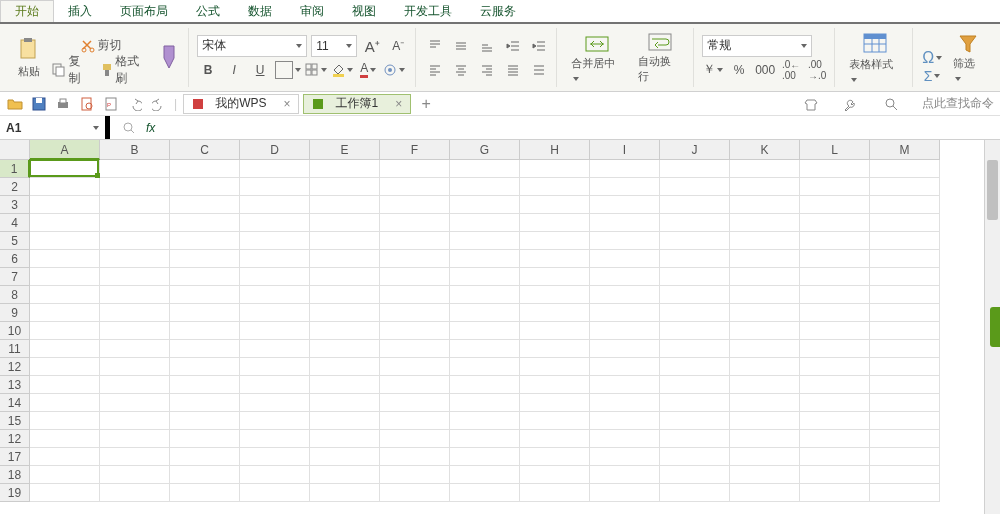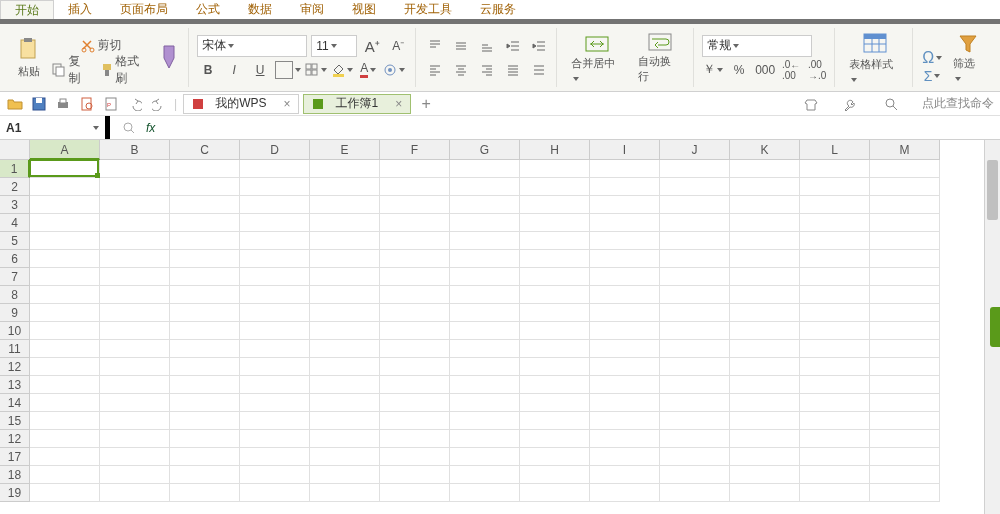"开始" .menu-bar { border-bottom: 5px solid #737373 -> 2px solid #737373 }
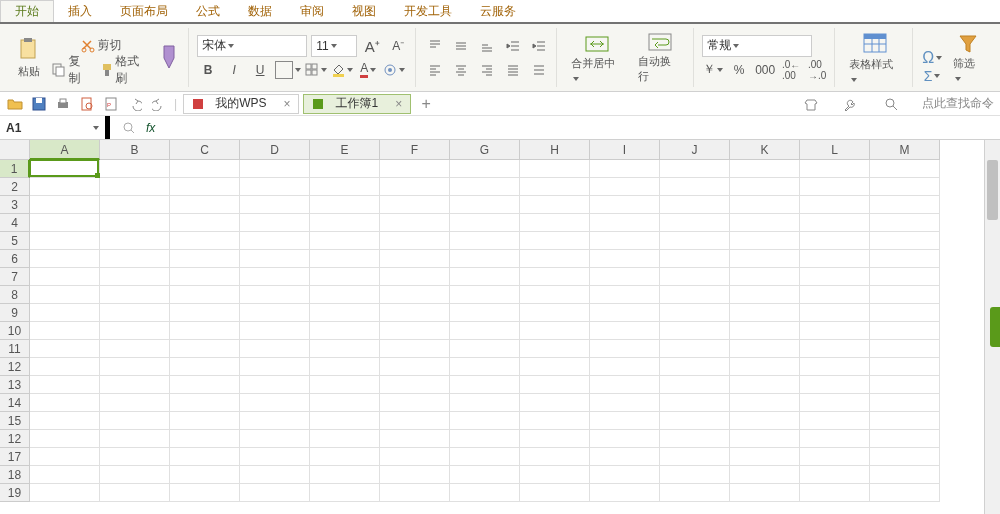"插入" .menu-item { color: #a16207 -> #14532d }
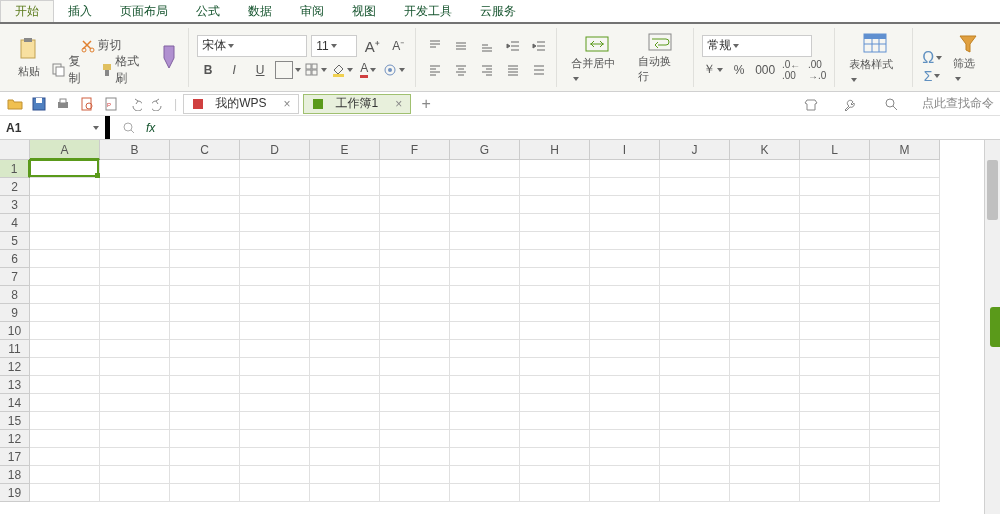"宋体" .font-select { justify-content: none -> space-between }
